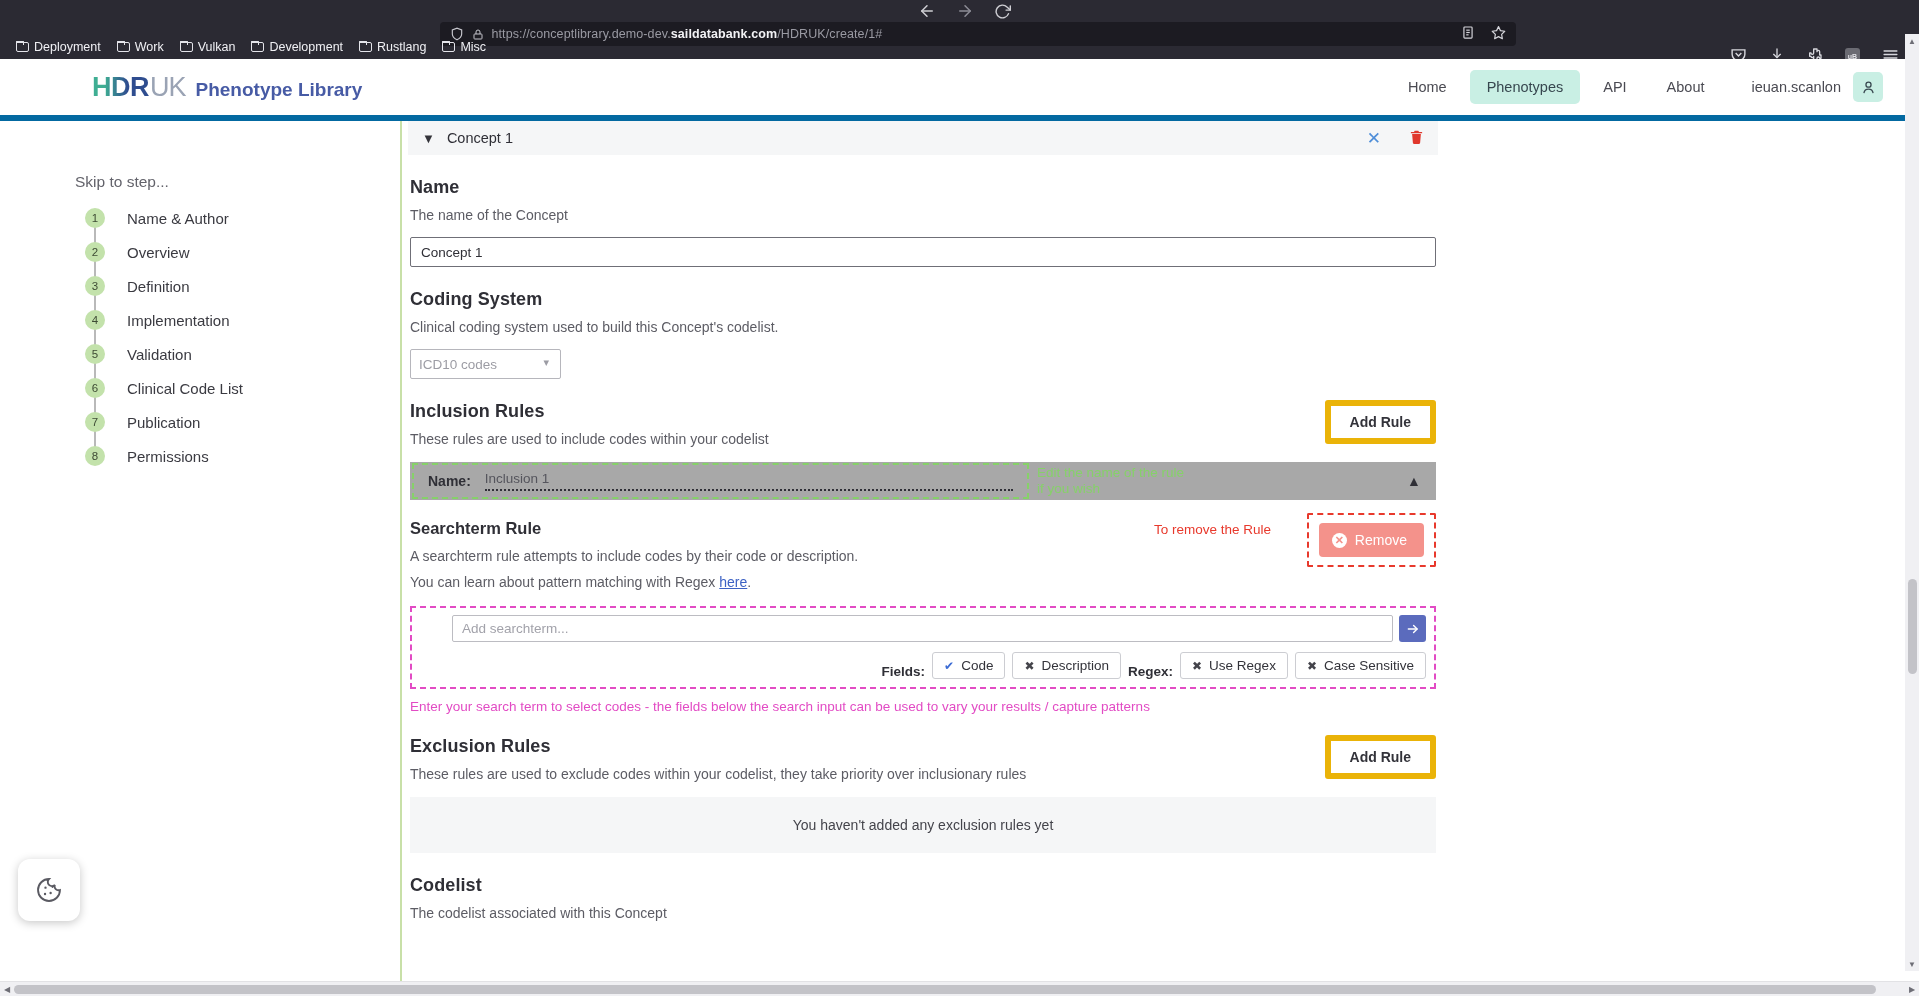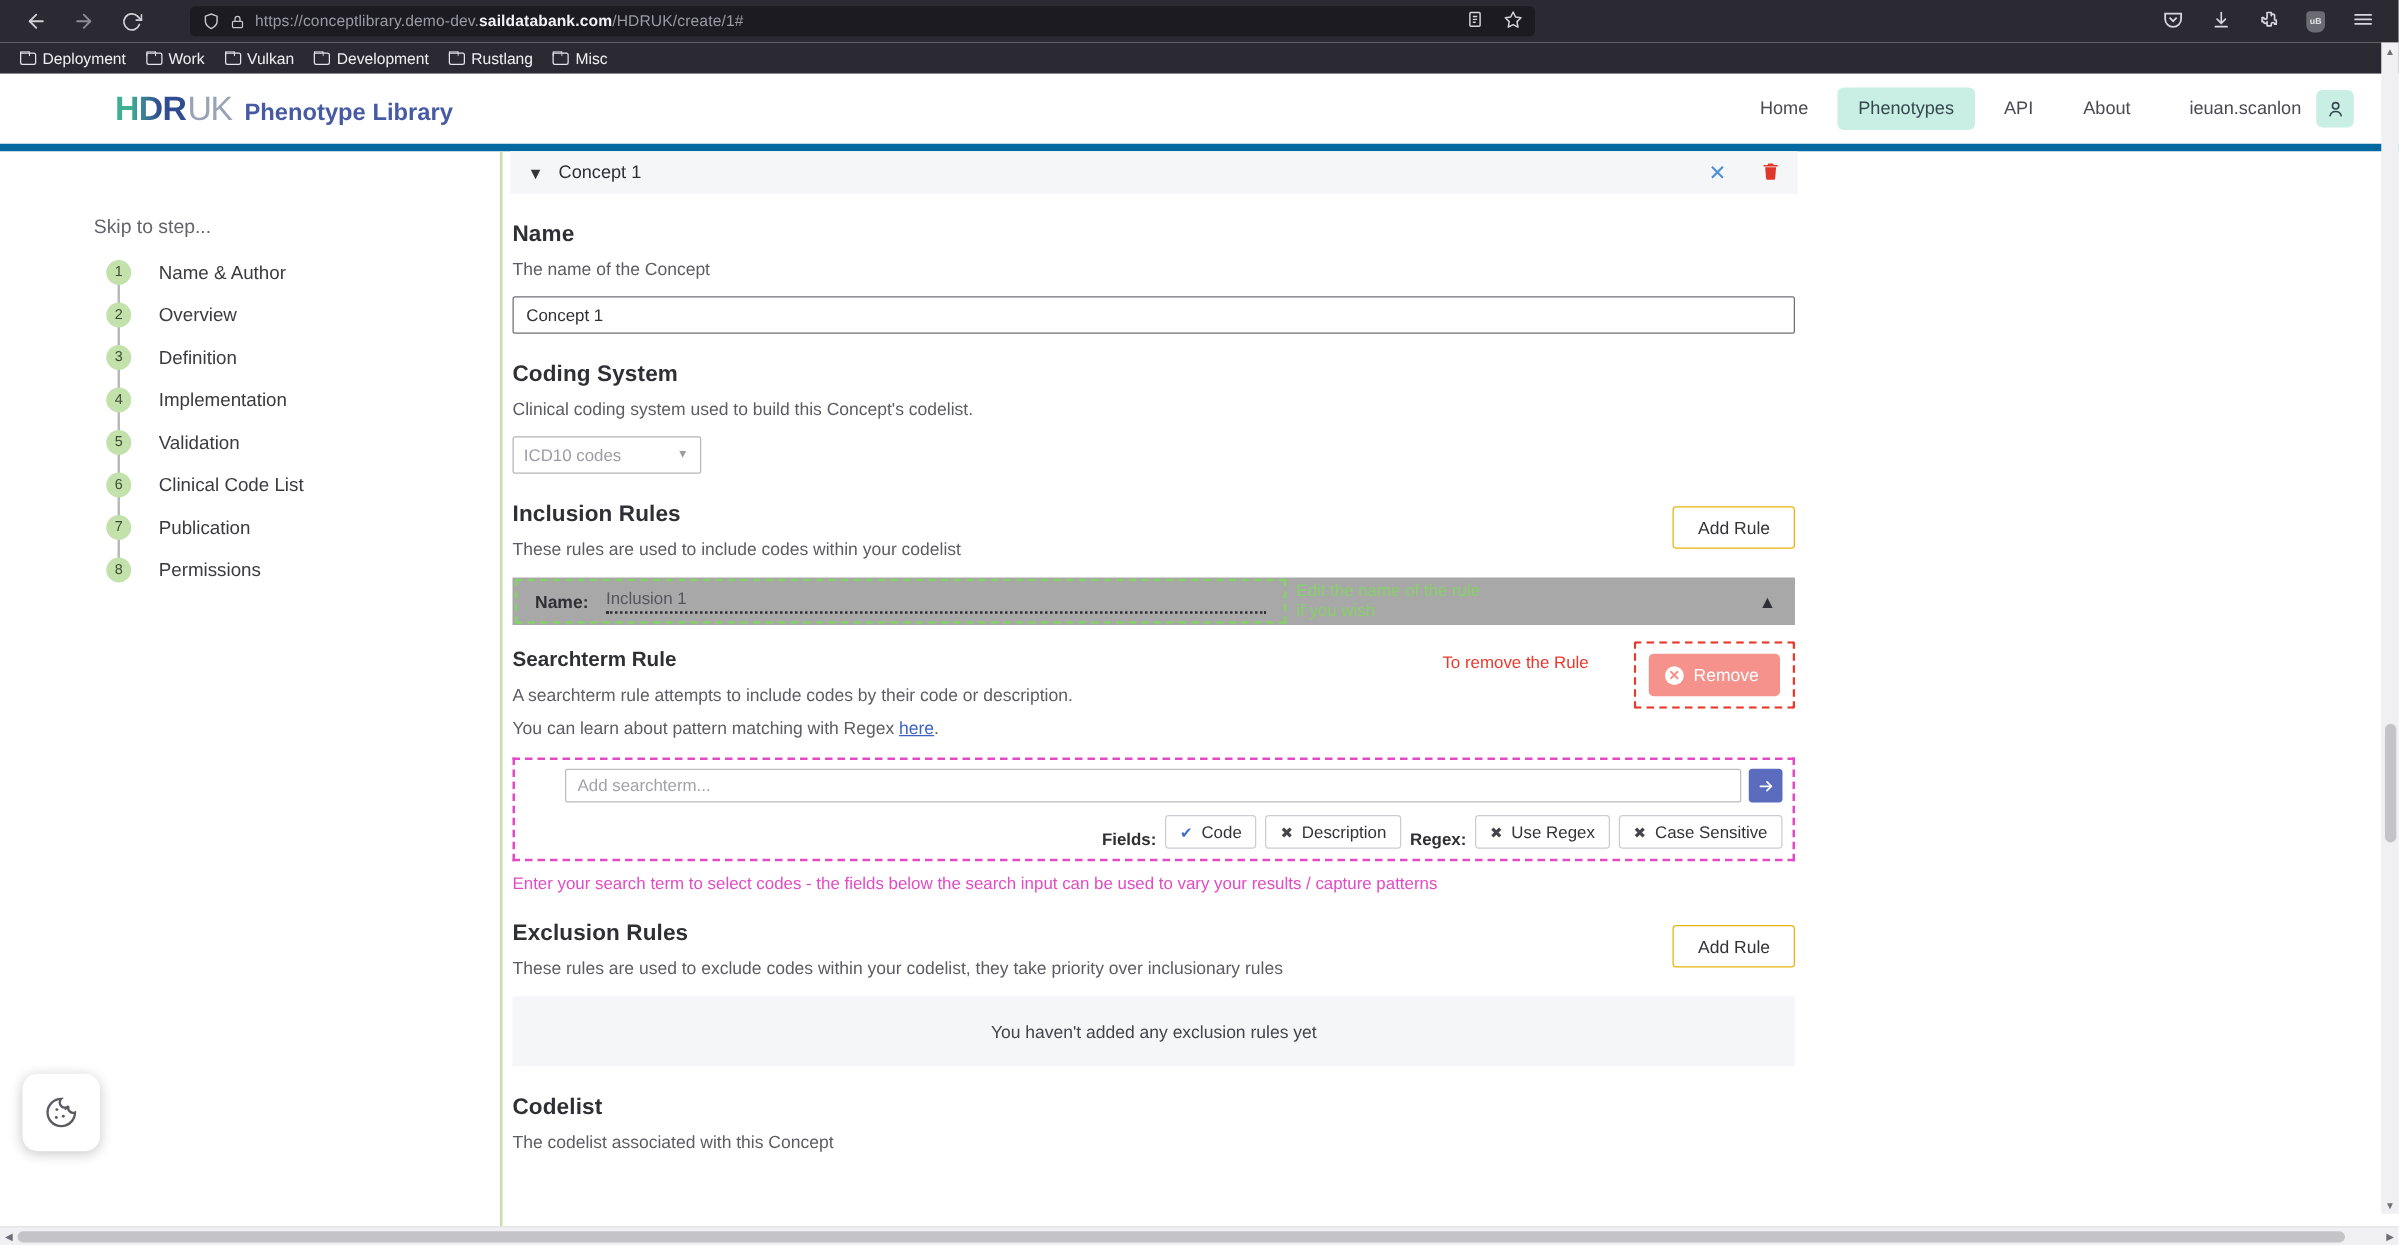"https://conceptlibrary.demo-dev.saildata" #browser-chrome { flex-direction: none -> column }
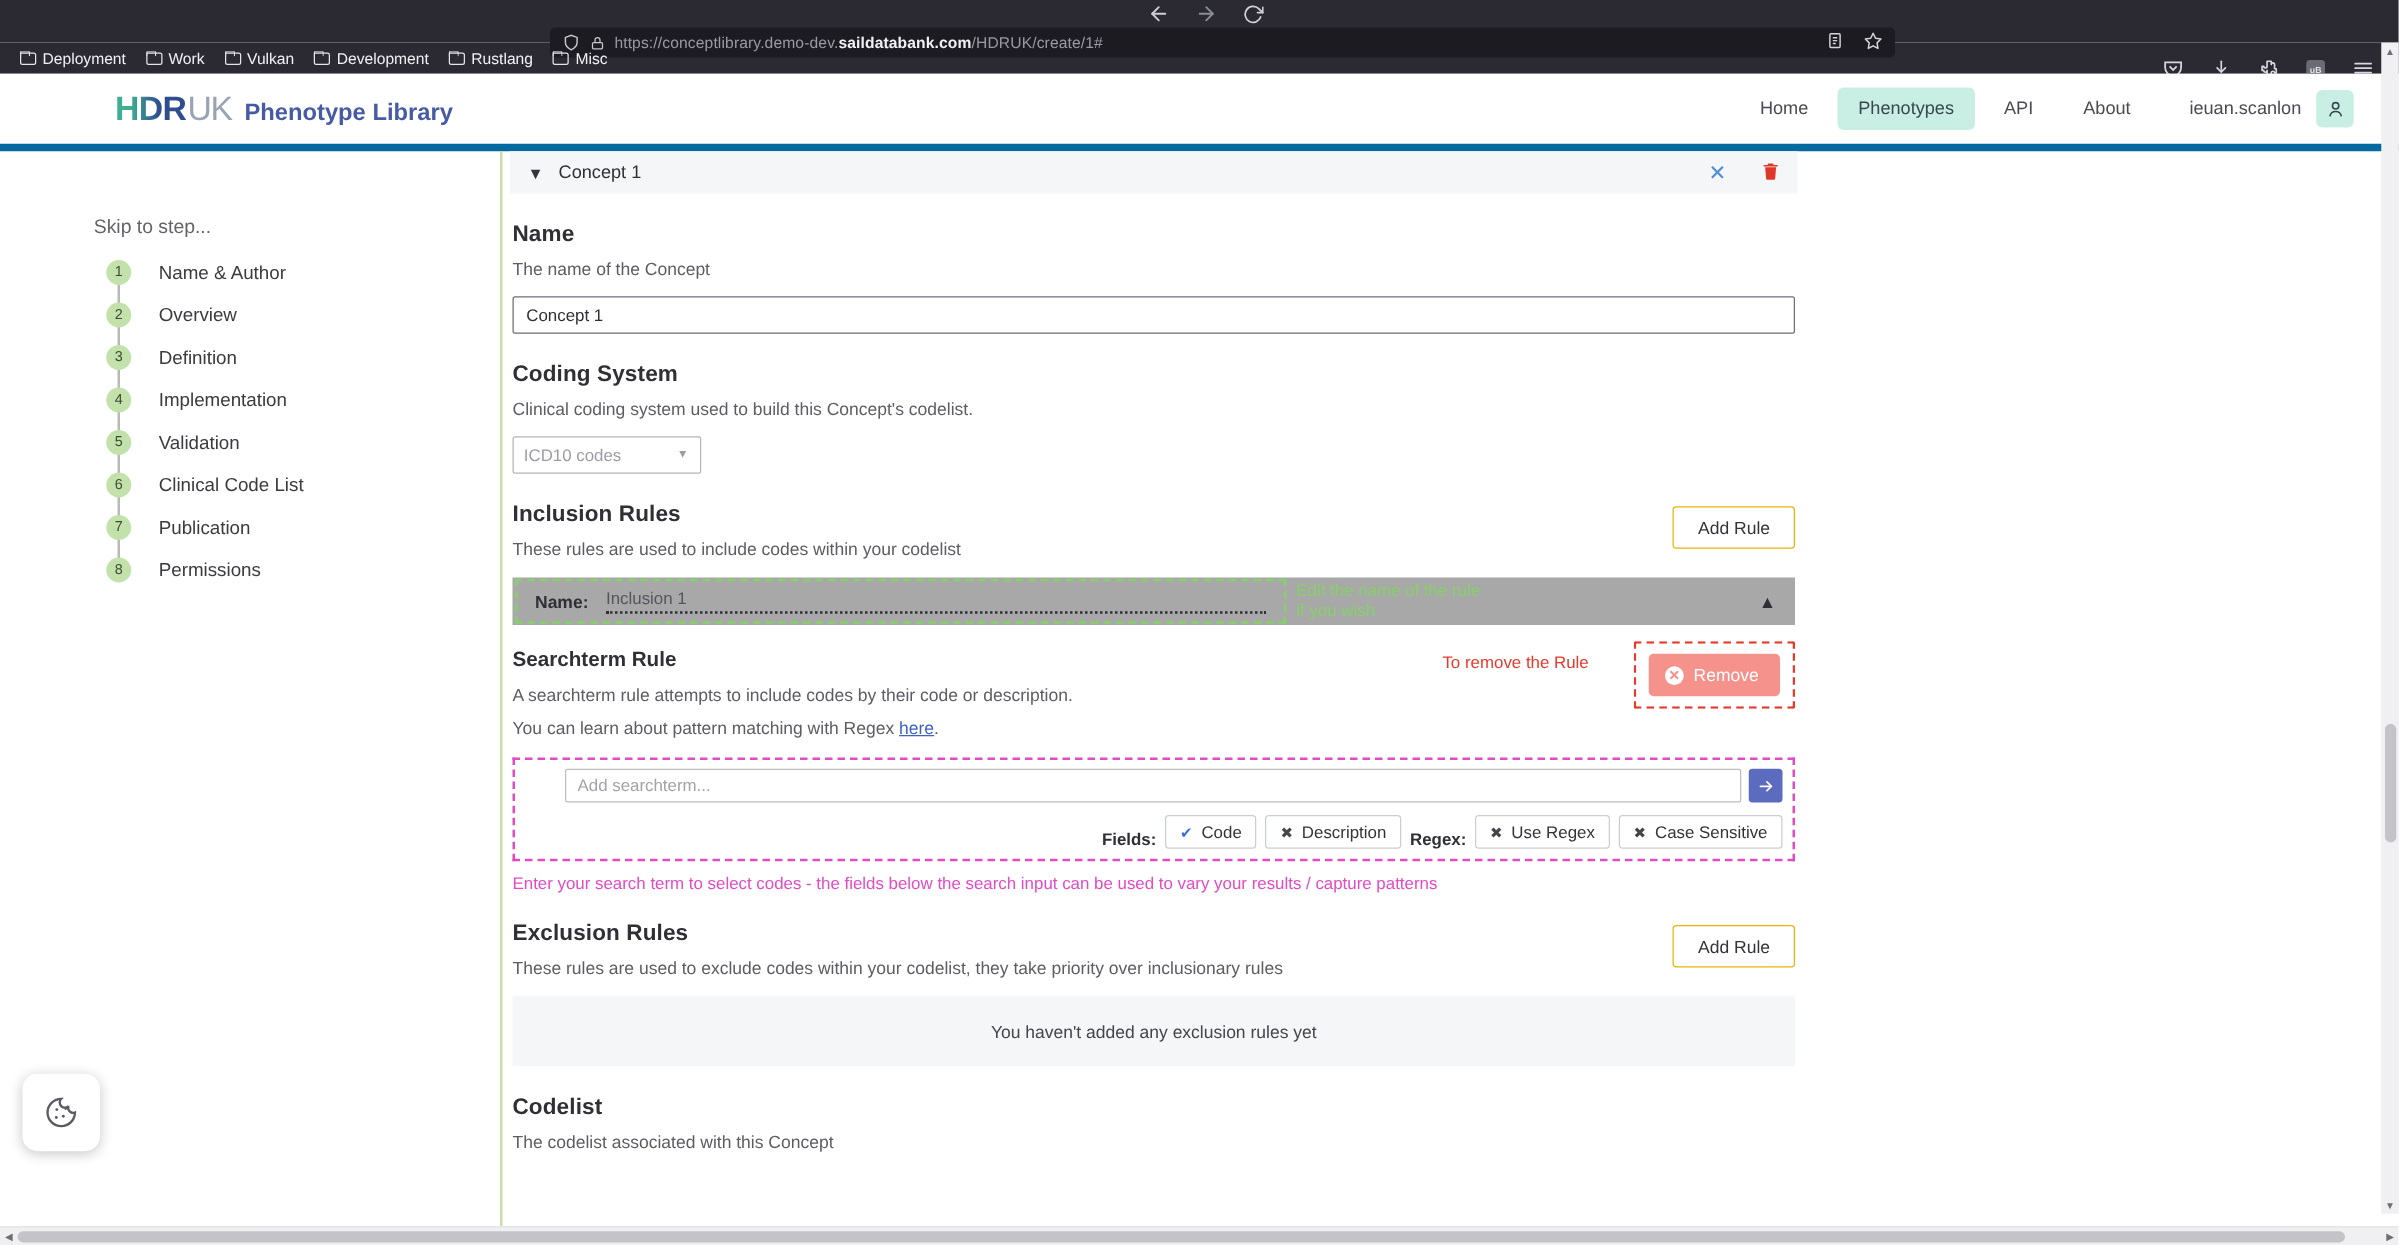"Add Rule" .btn-add-rule { border: 1px solid #eab308 -> 6px solid #eab308; font-weight: none -> bold }
